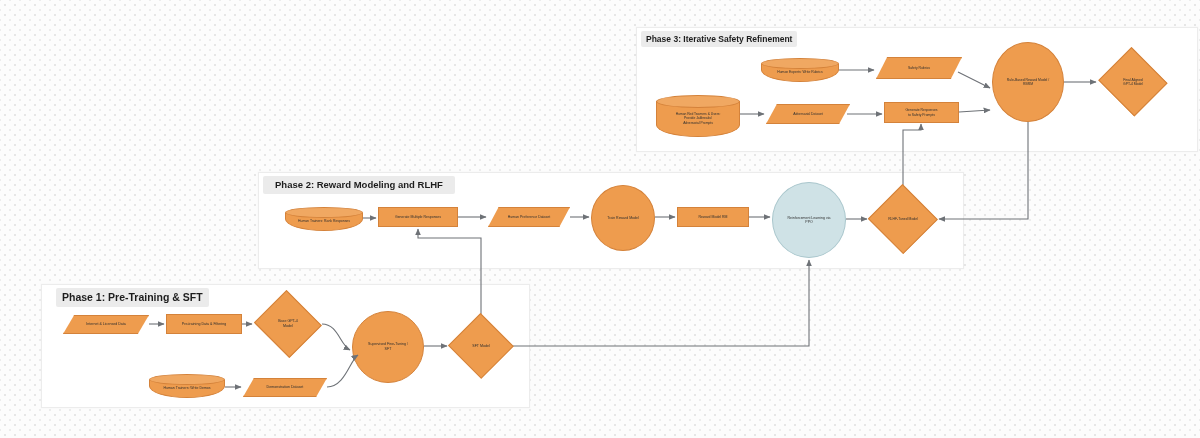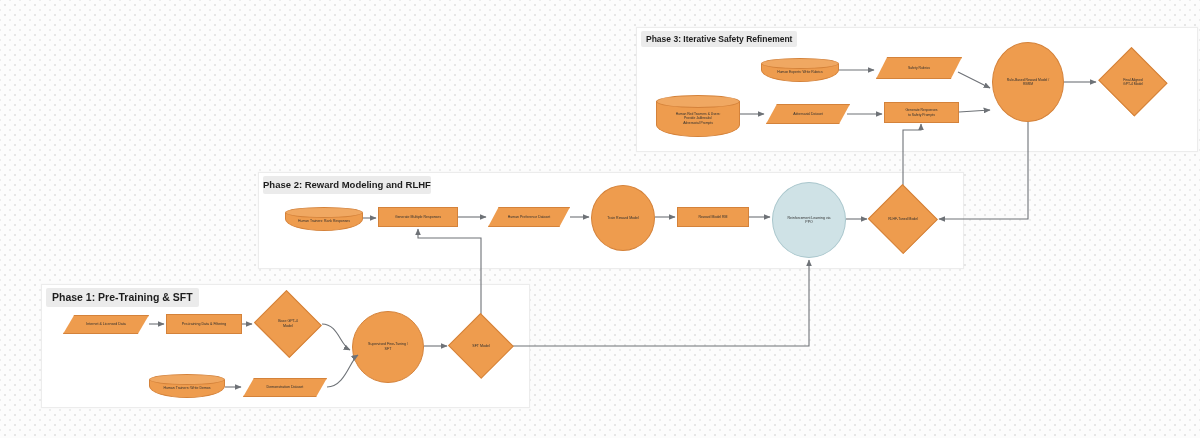"Phase 2: Reward Modeling and" #phase2-title { padding: 4px 0 -> 4px 12px }
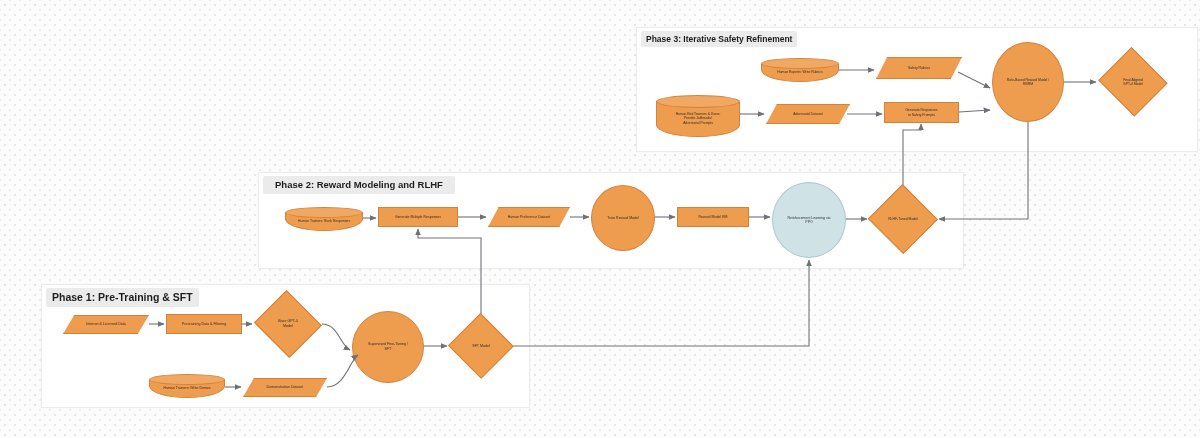"Phase 1: Pre-Training & SFT" div.phase-title { left: 46px -> 56px }
